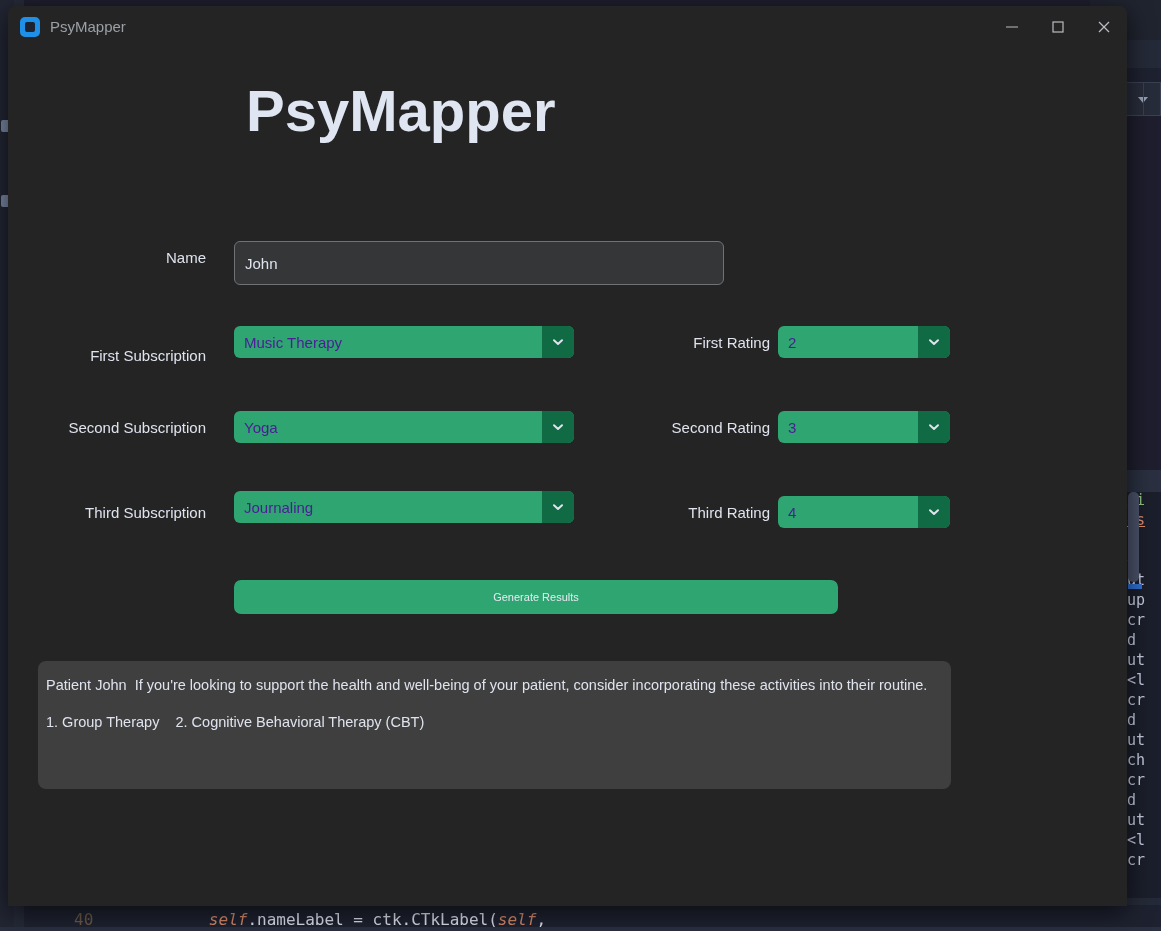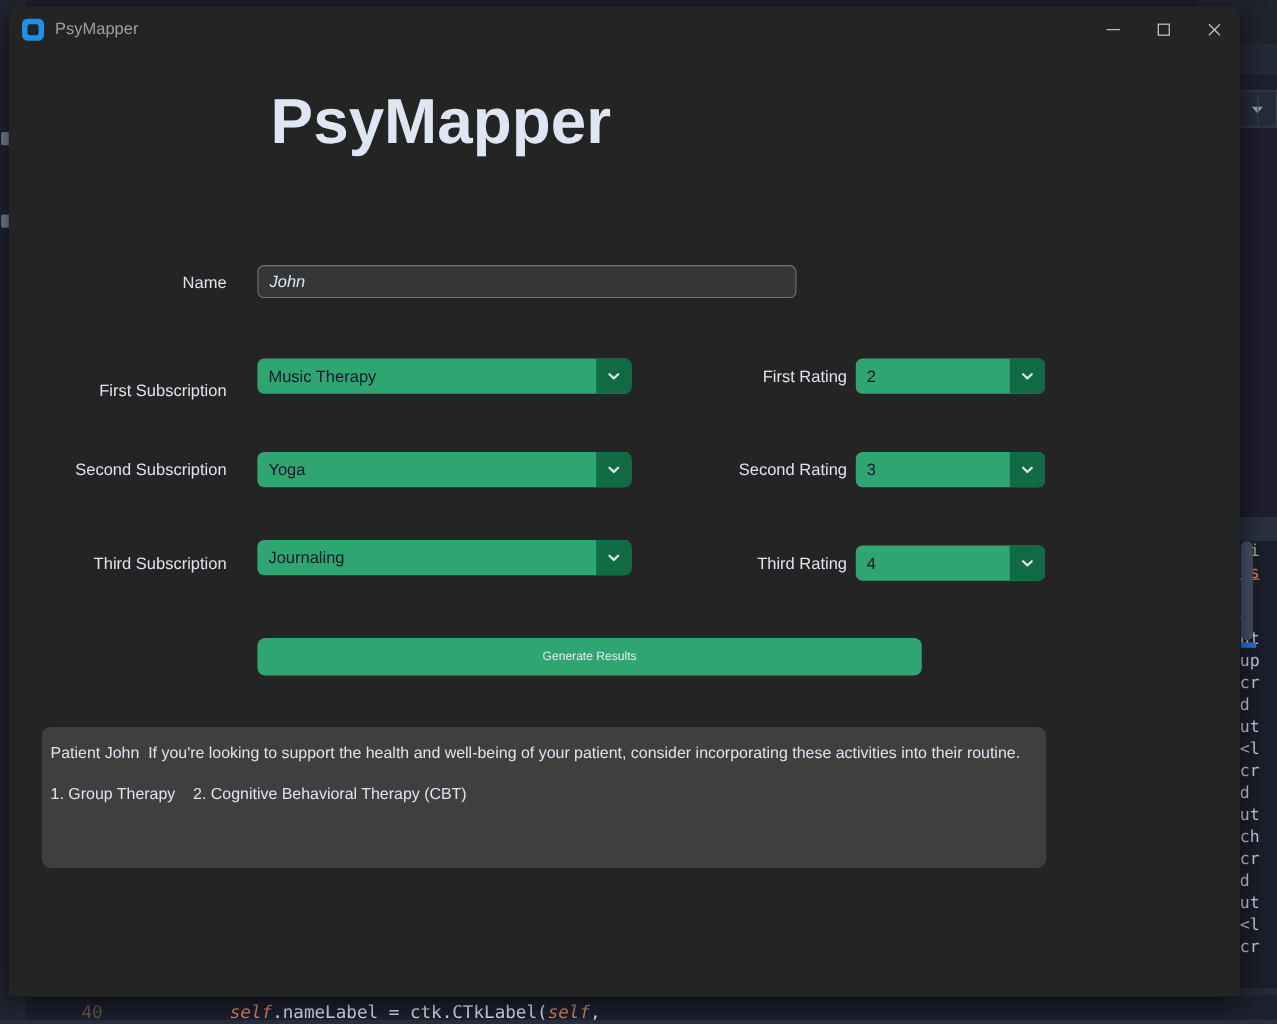"John" .text-entry { font-style: italic -> none; height: 30px -> 44px }
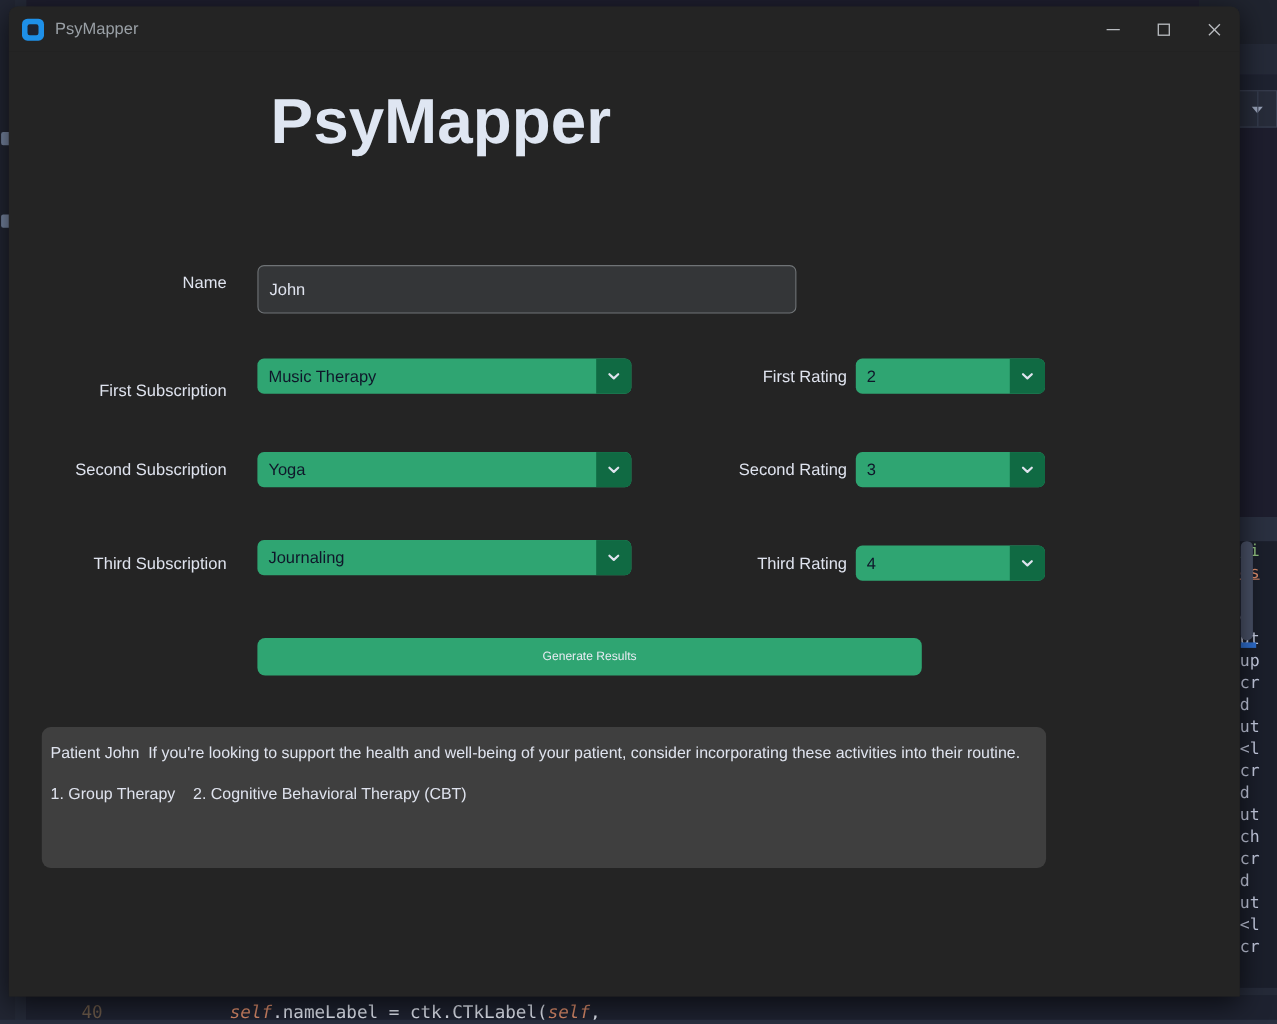"Music Therapy" .combo-value { color: #0f172a -> #4c1d95 }
